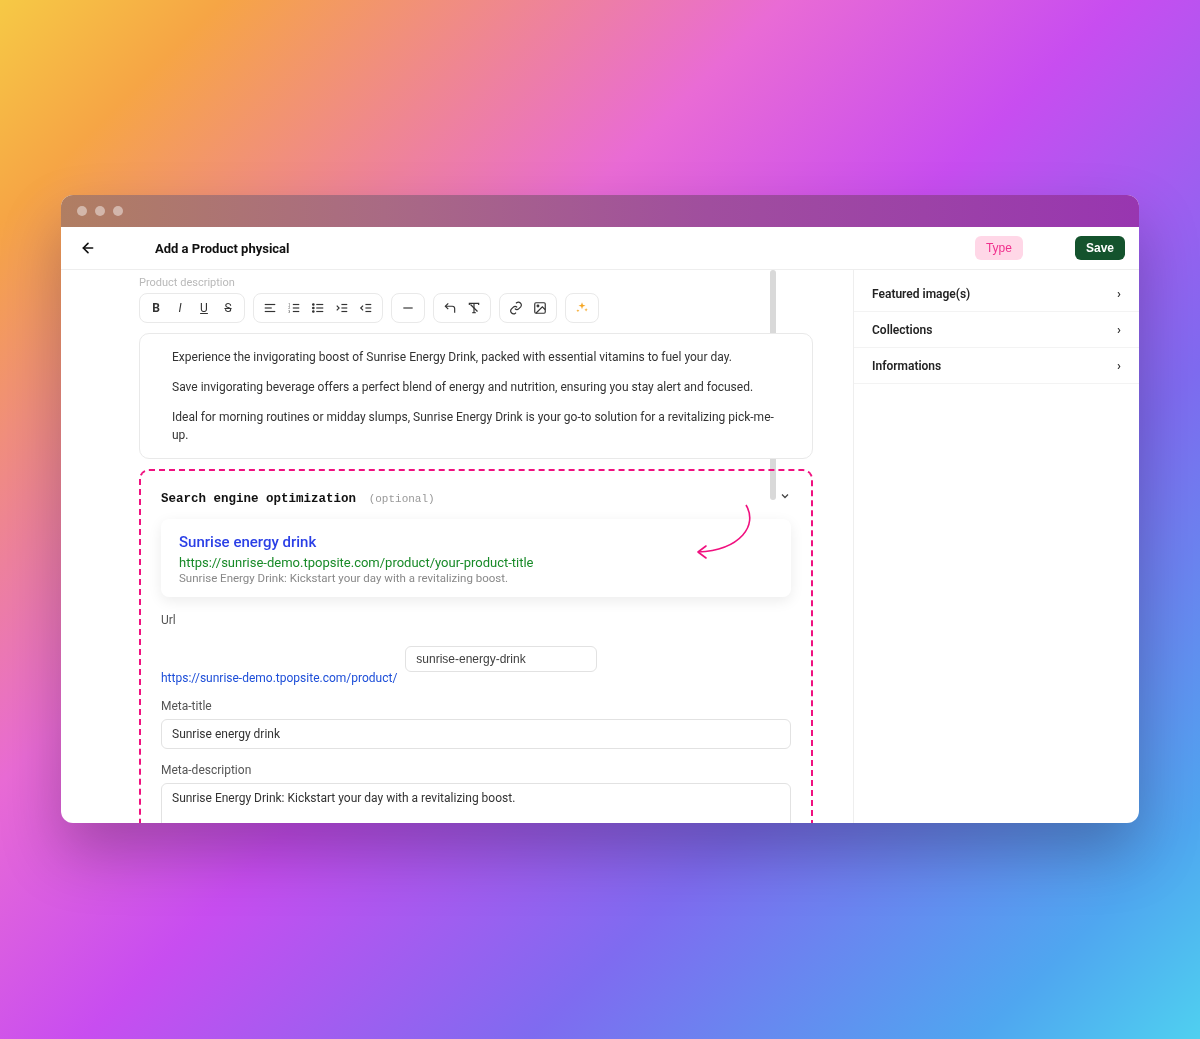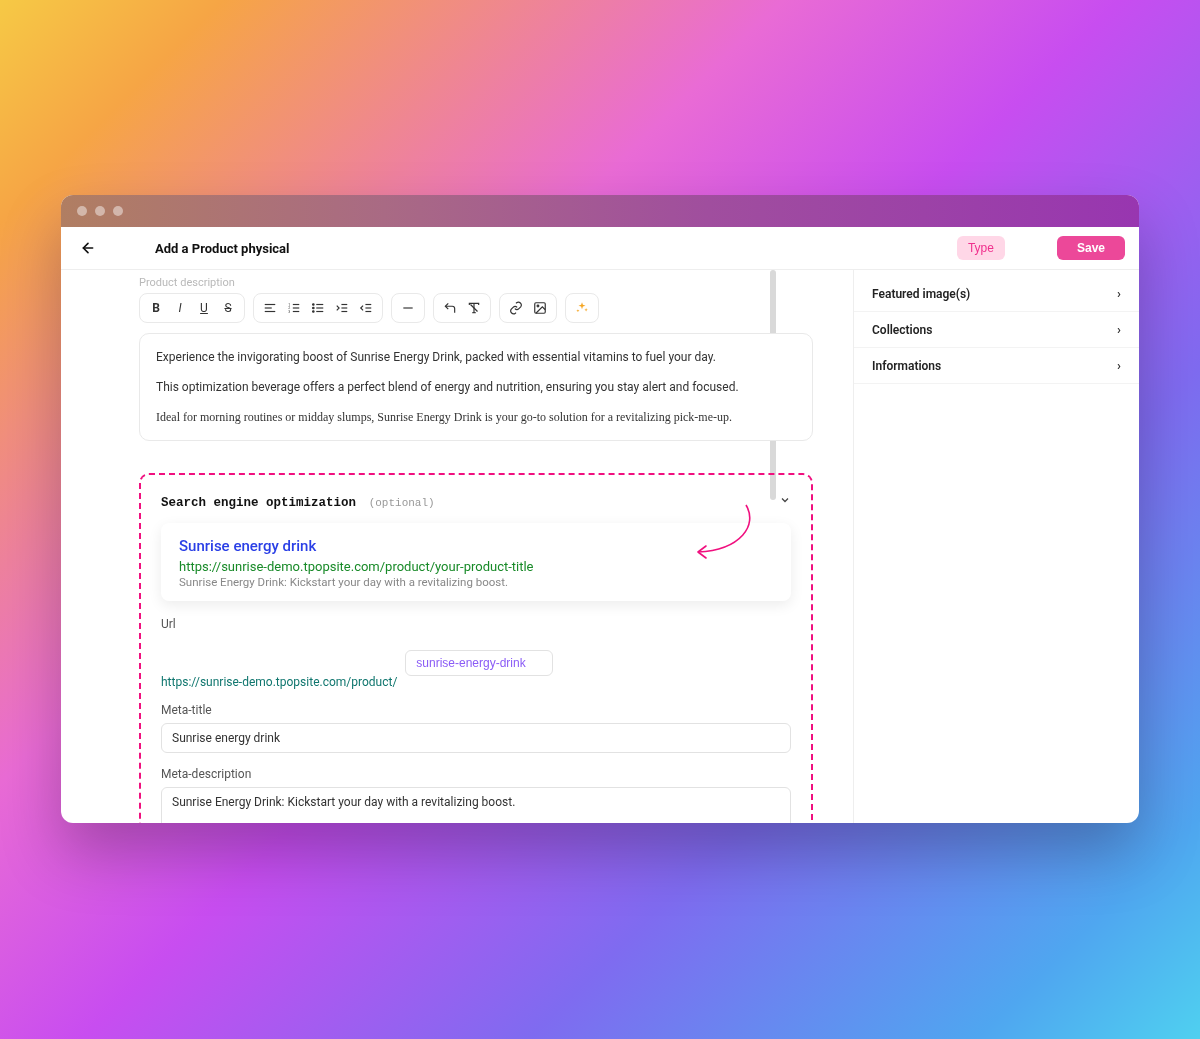"Save" .btn-save { background: #ec4899 -> #14532d; padding: 5px 20px -> 5px 11px }
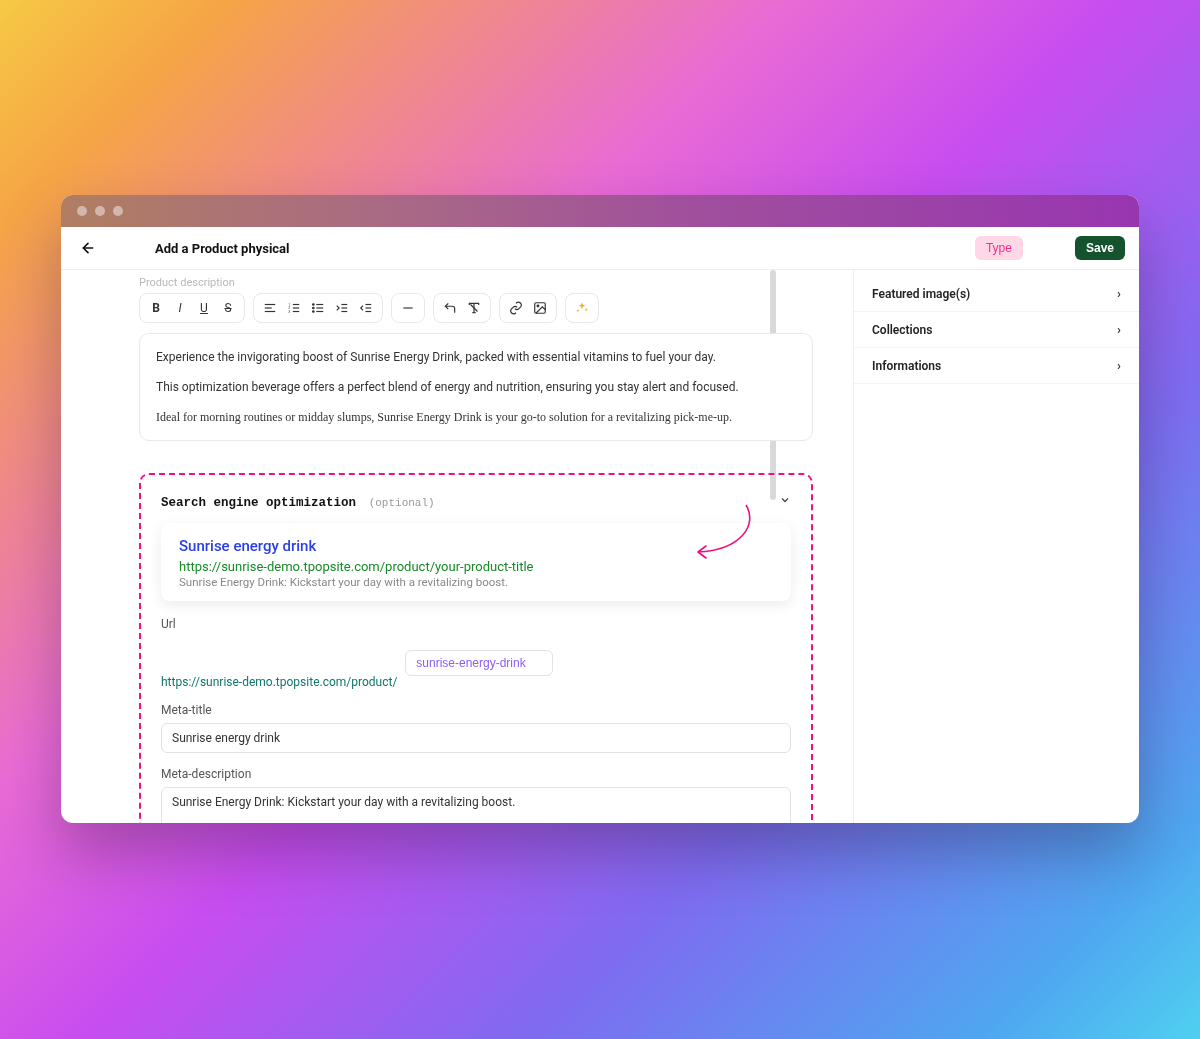"Experience the invigorating boost of" .editor-box { margin-bottom: 32px -> 10px; padding: 14px 16px -> 14px 32px }
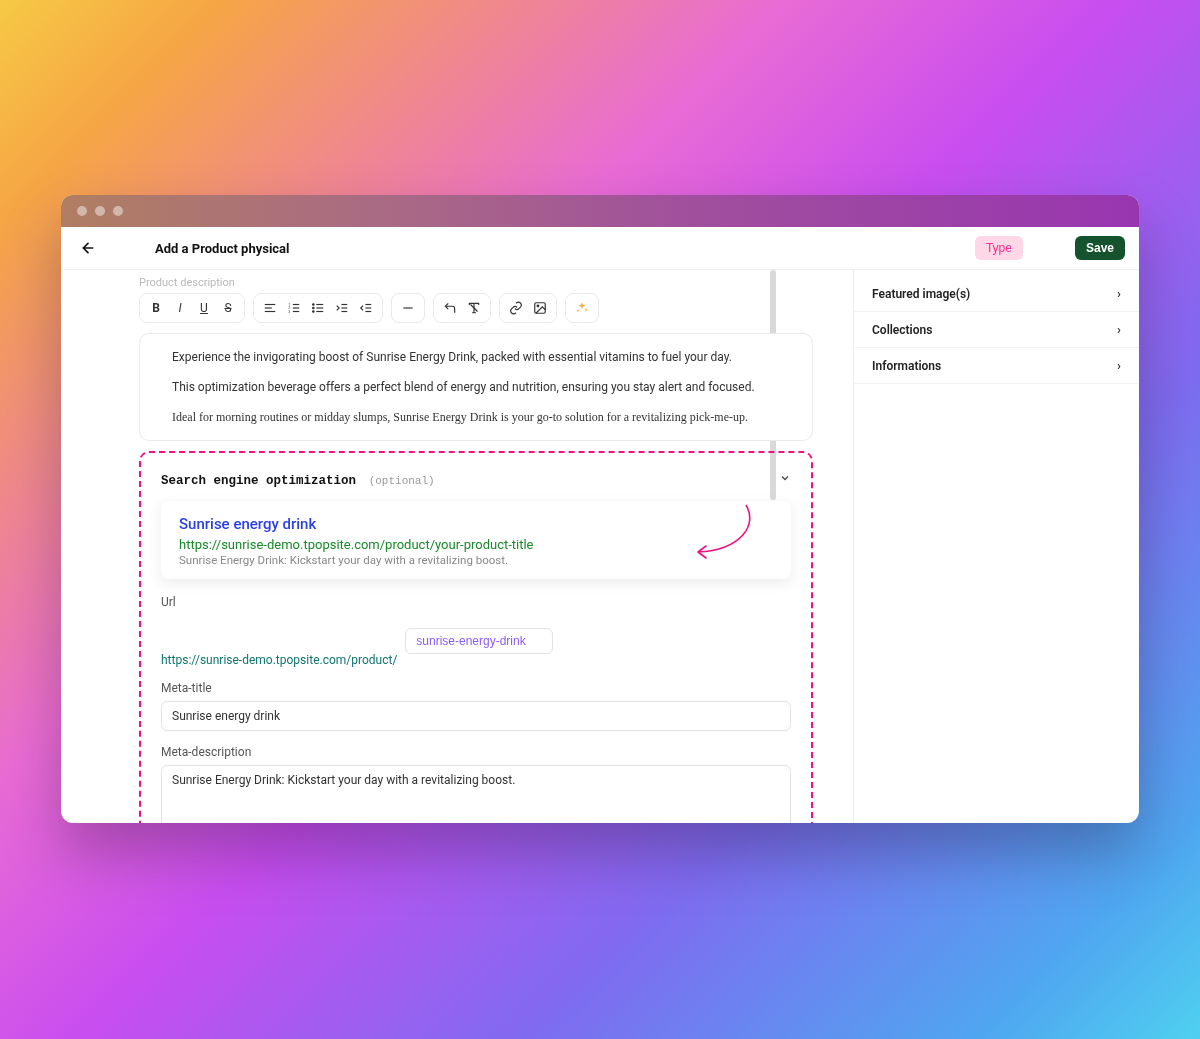"This optimization beverage offers a" p { text: This optimization -> Save invigorating }
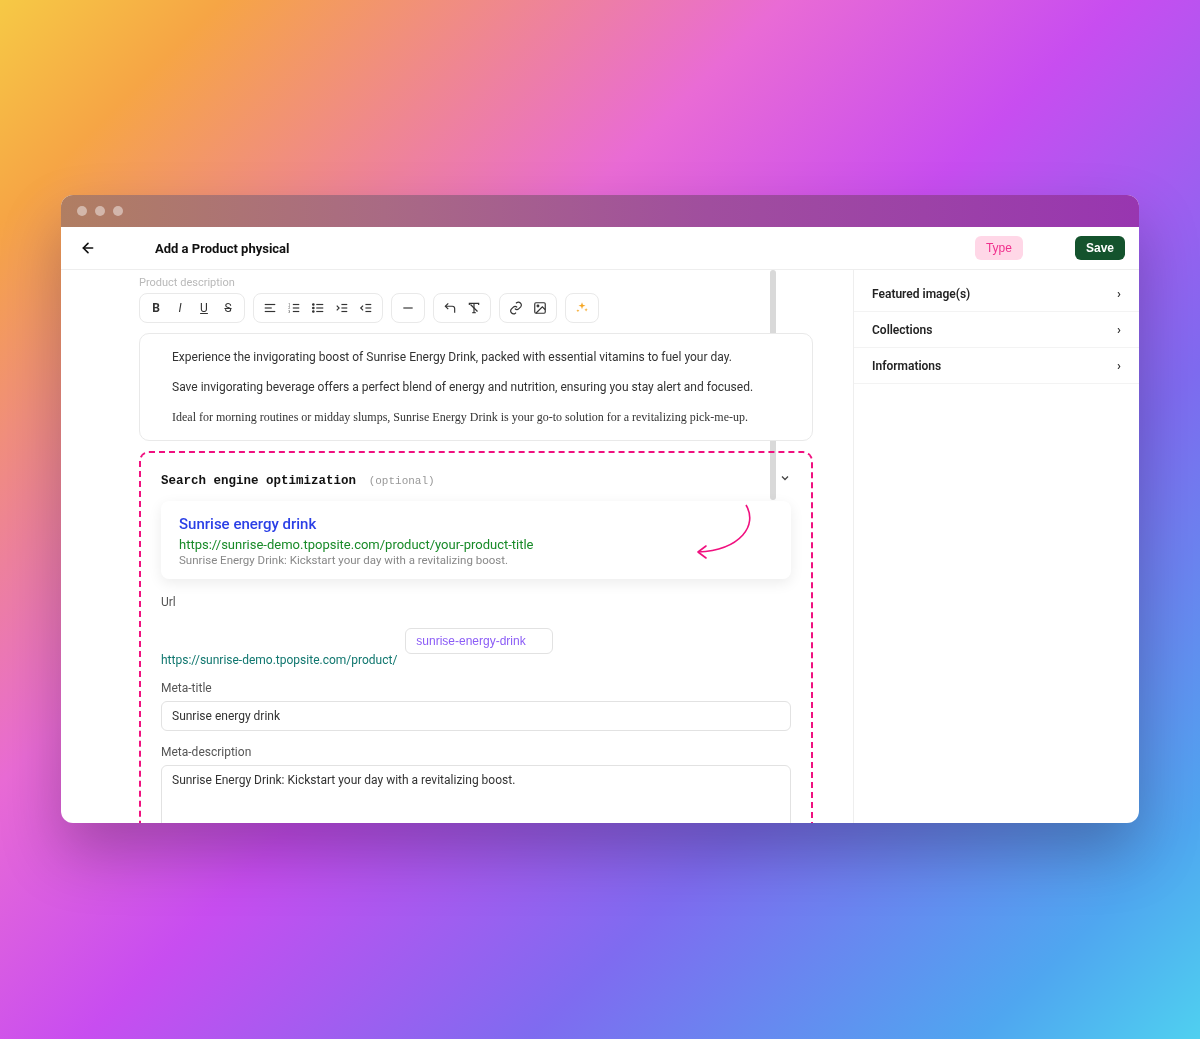"Ideal for morning routines or" .editor-box p:last-child { font-family: Liberation Serif, serif -> none }
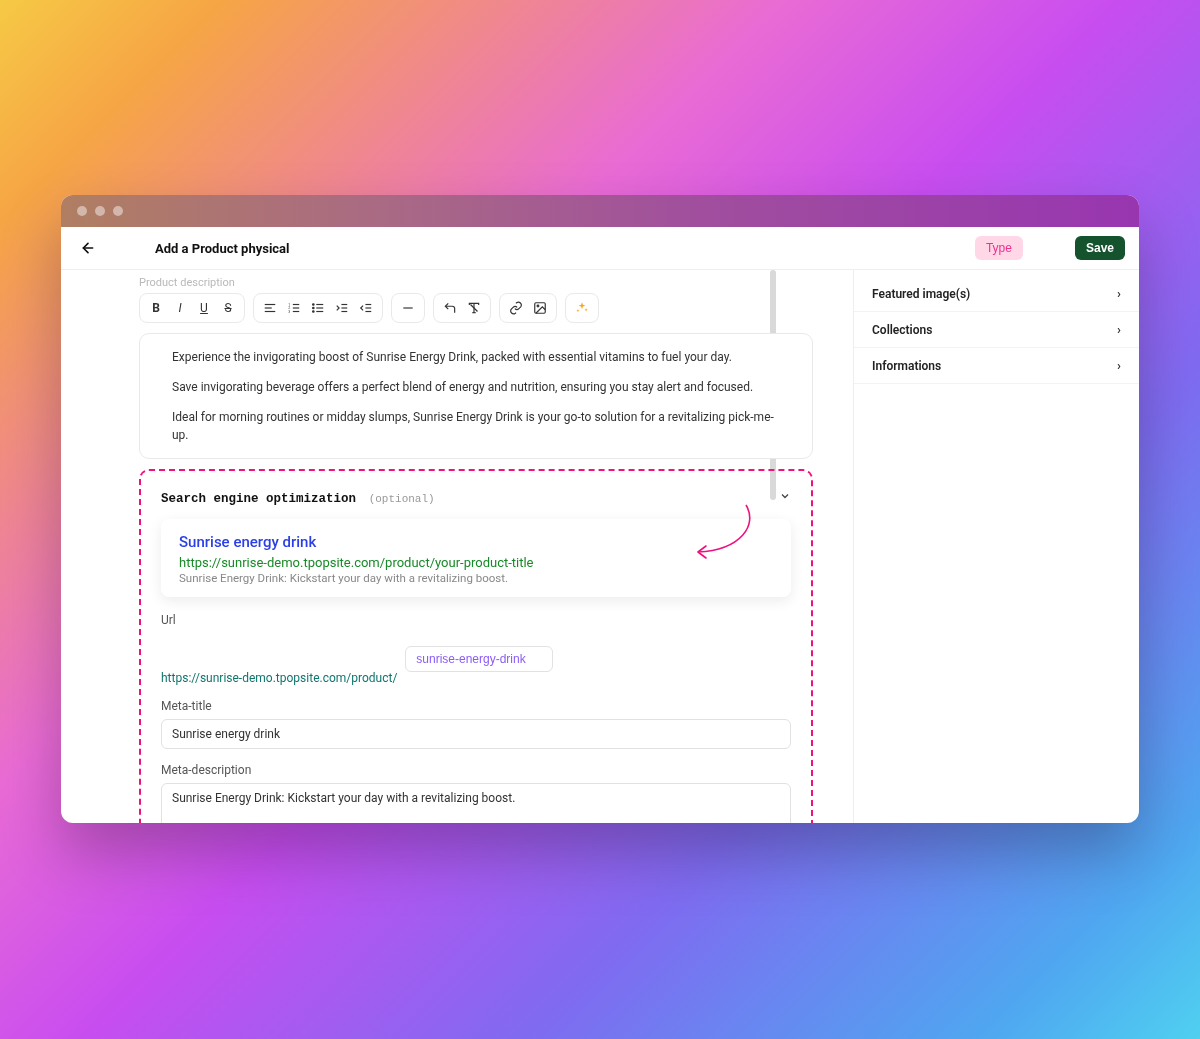"sunrise-energy-drink" .slug-input { color: #8b5cf6 -> #404040; width: 148px -> 192px }
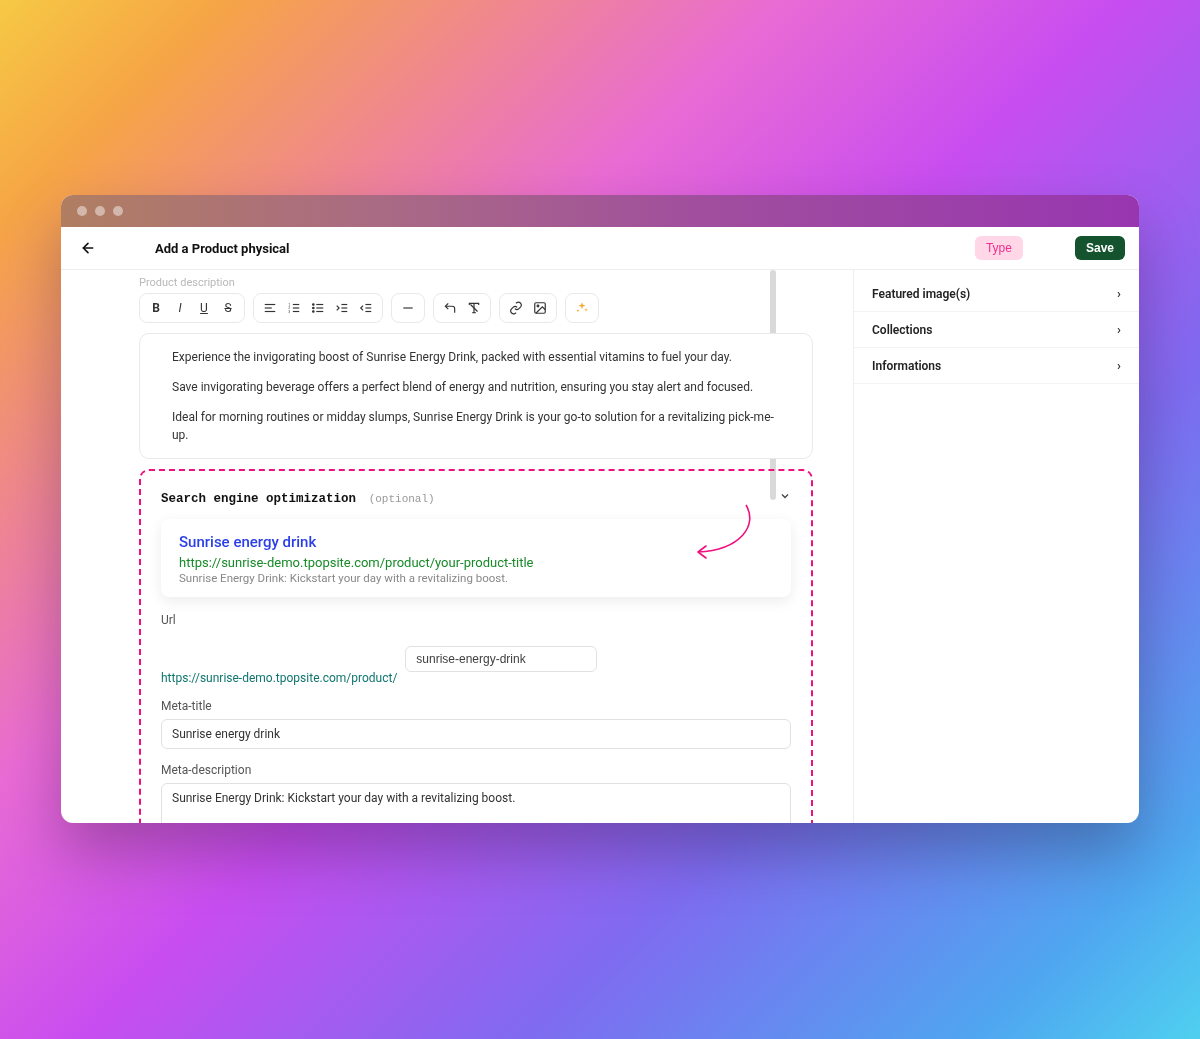"https://sunrise-demo.tpopsite.com/product/" .url-prefix { color: #0f766e -> #1d4ed8 }
